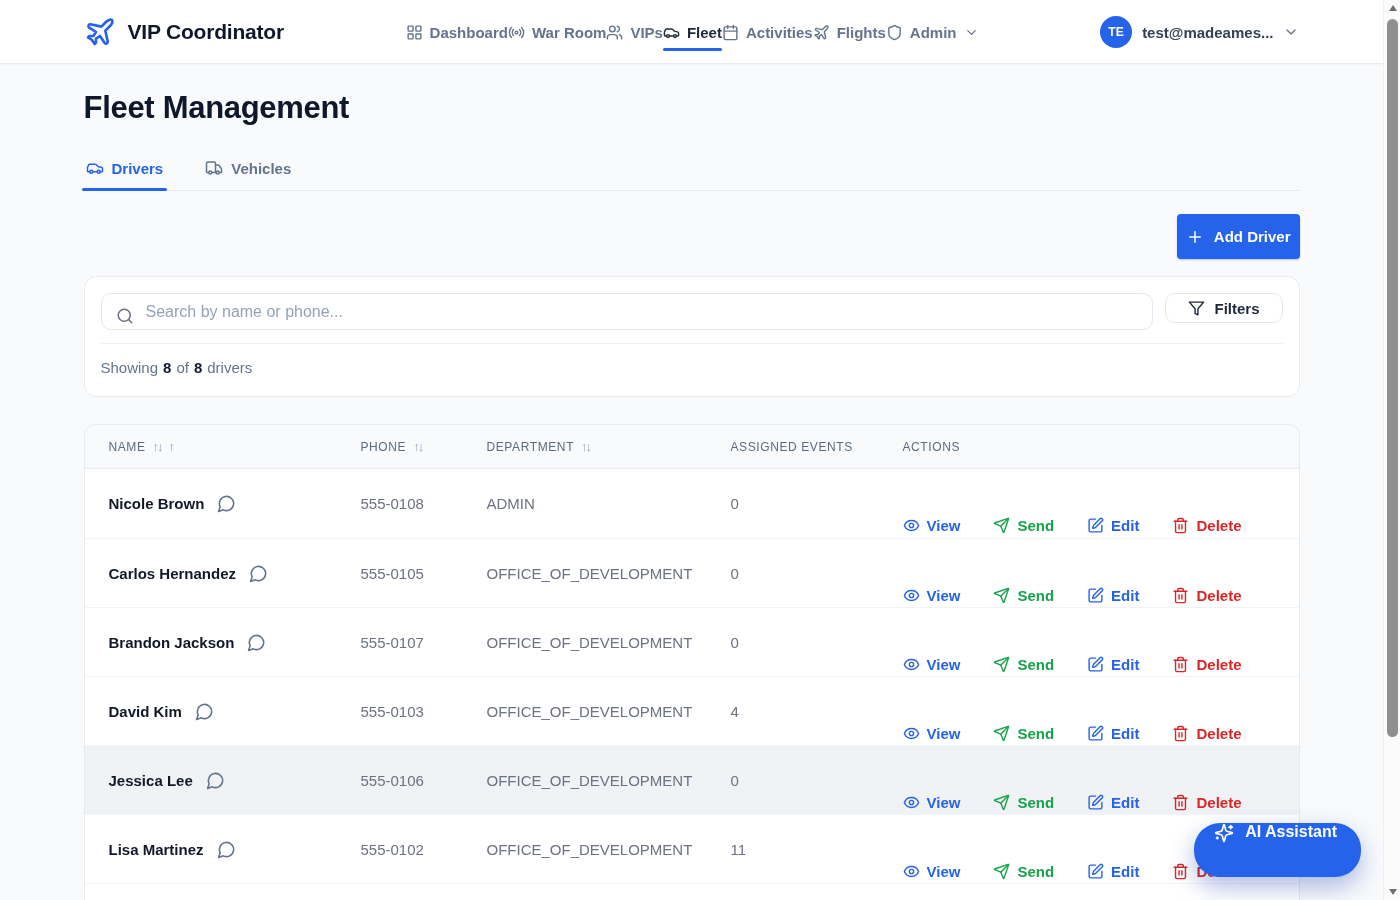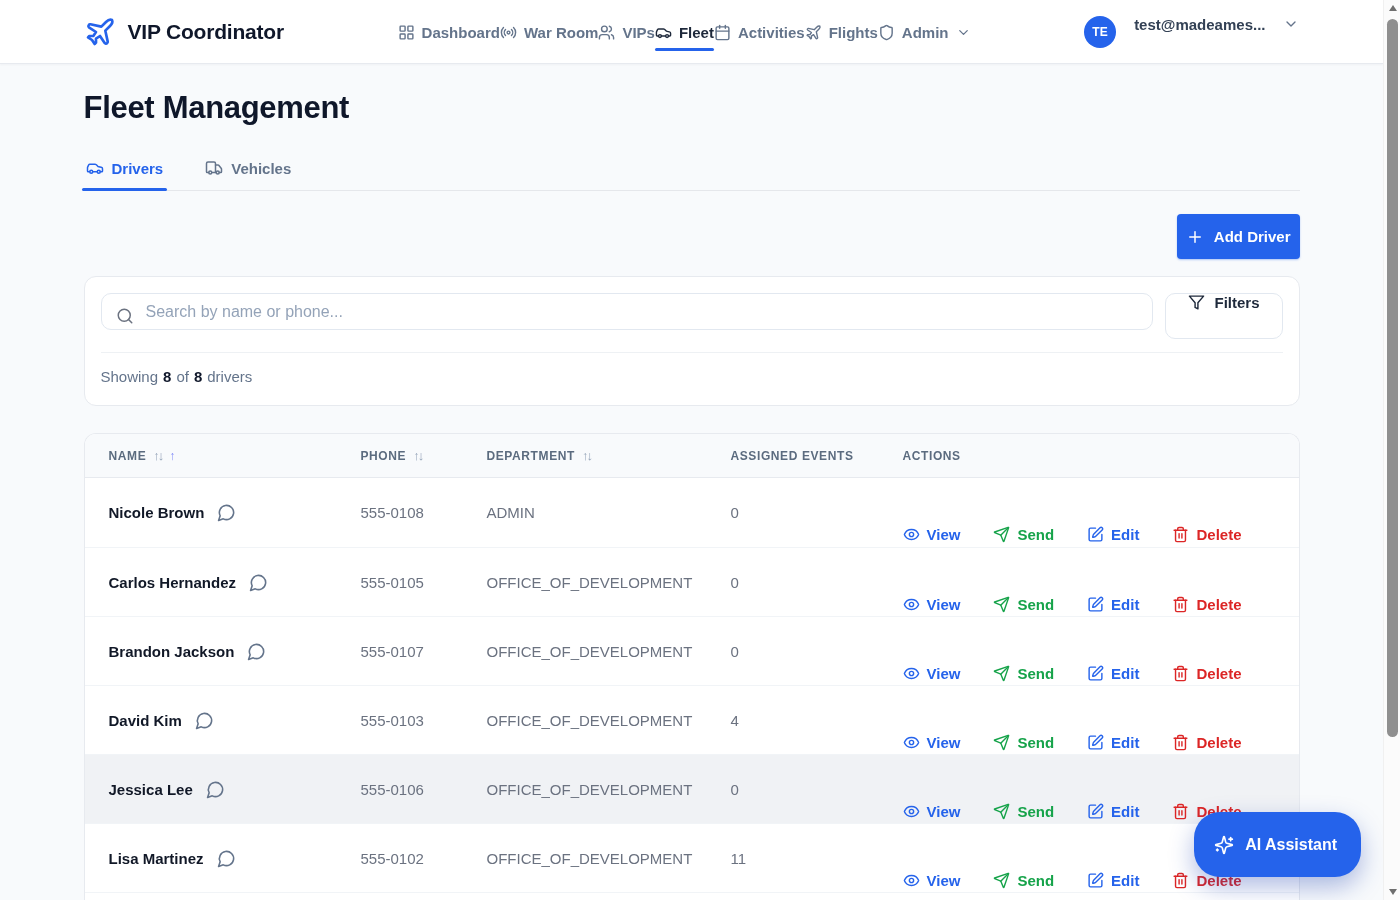"TE" .user-menu { align-items: flex-start -> center; gap: 18px -> 10px }
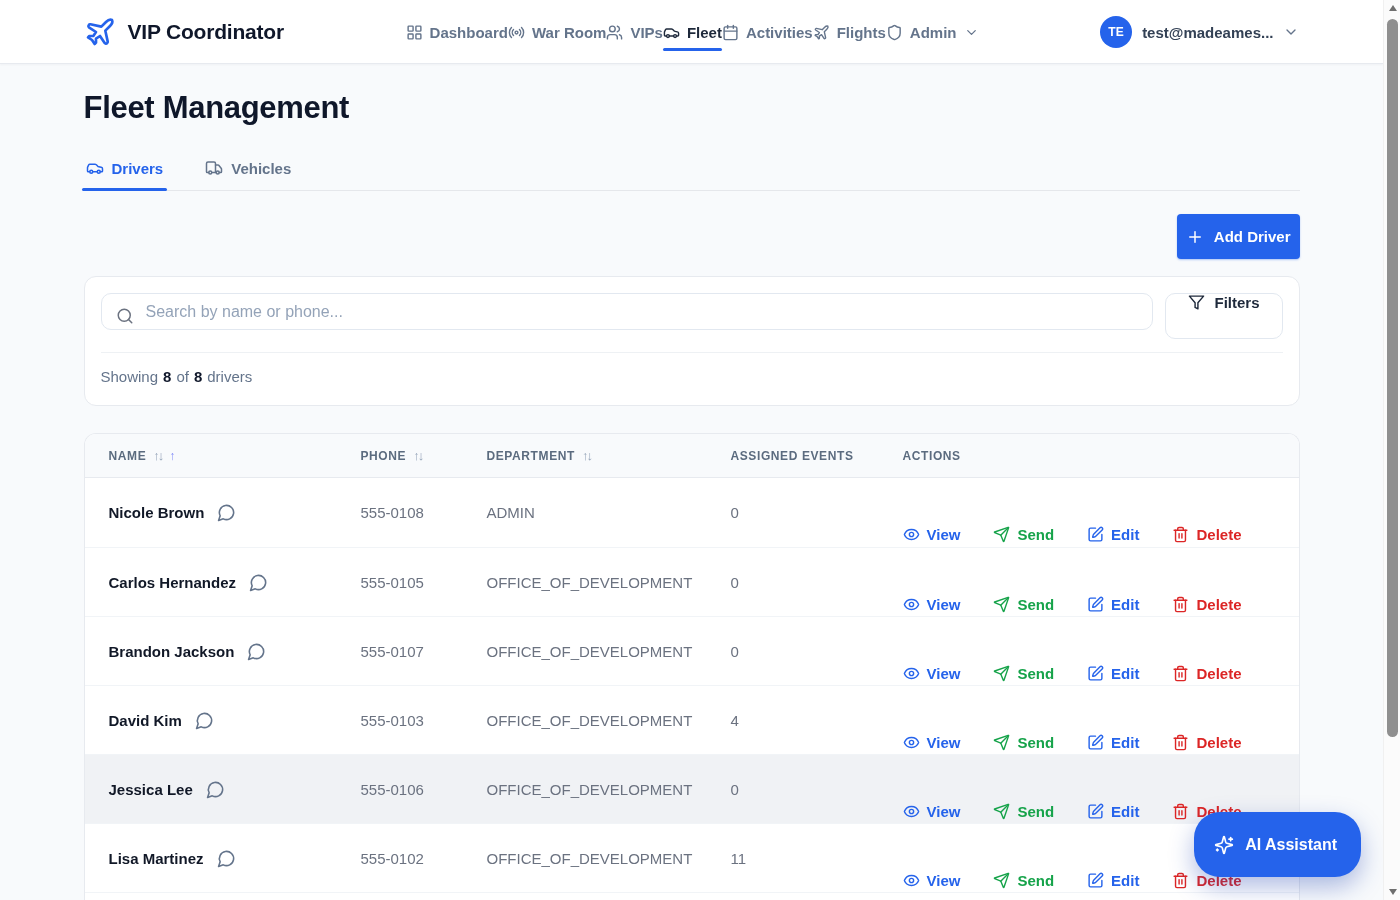"Filters" .btn-filters { align-items: flex-start -> center; height: 46px -> 30px }
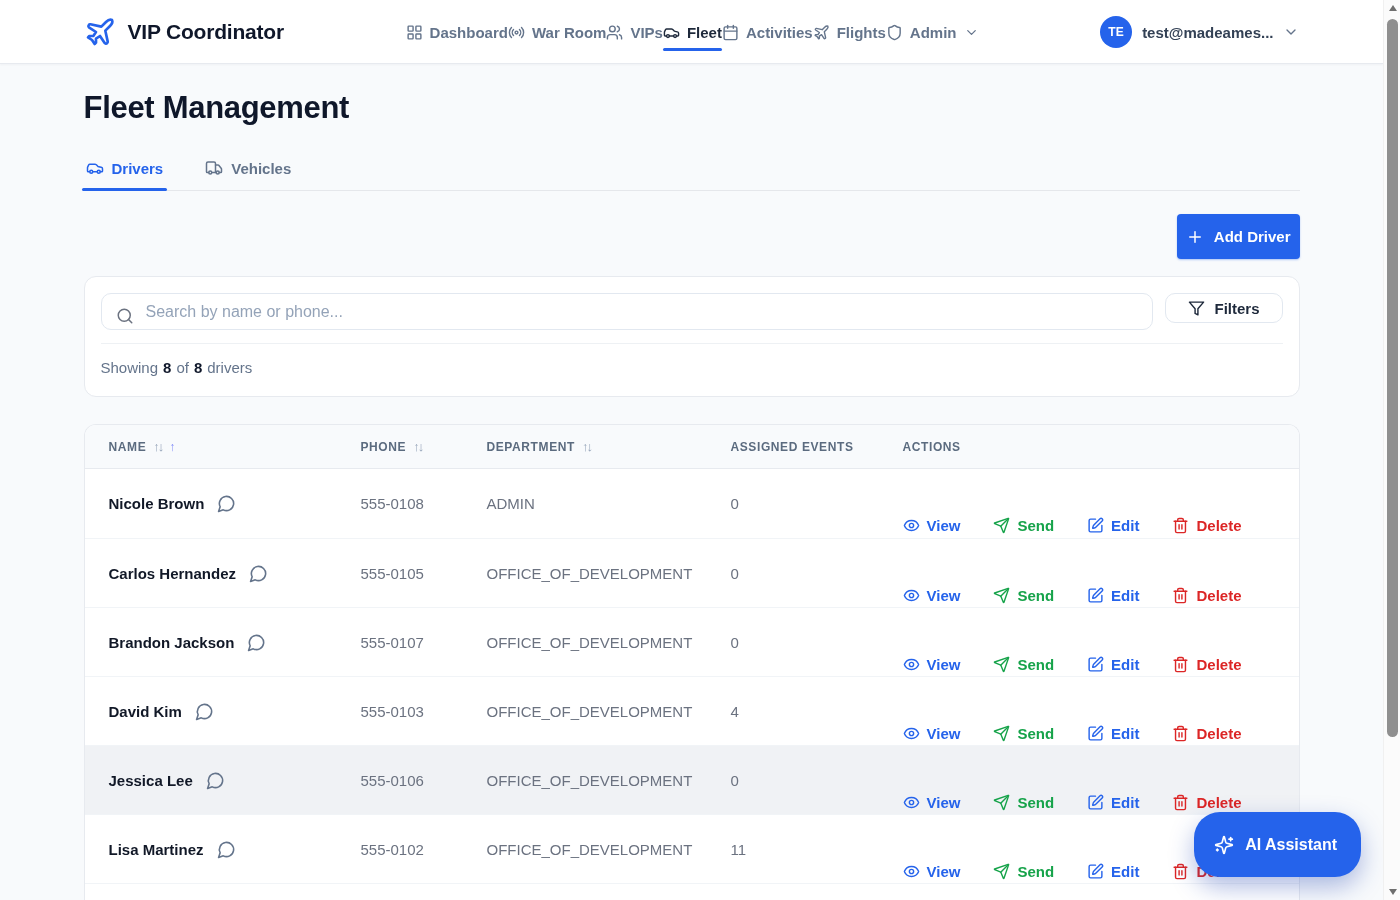"NAME" .th { font-weight: 700 -> 400 }
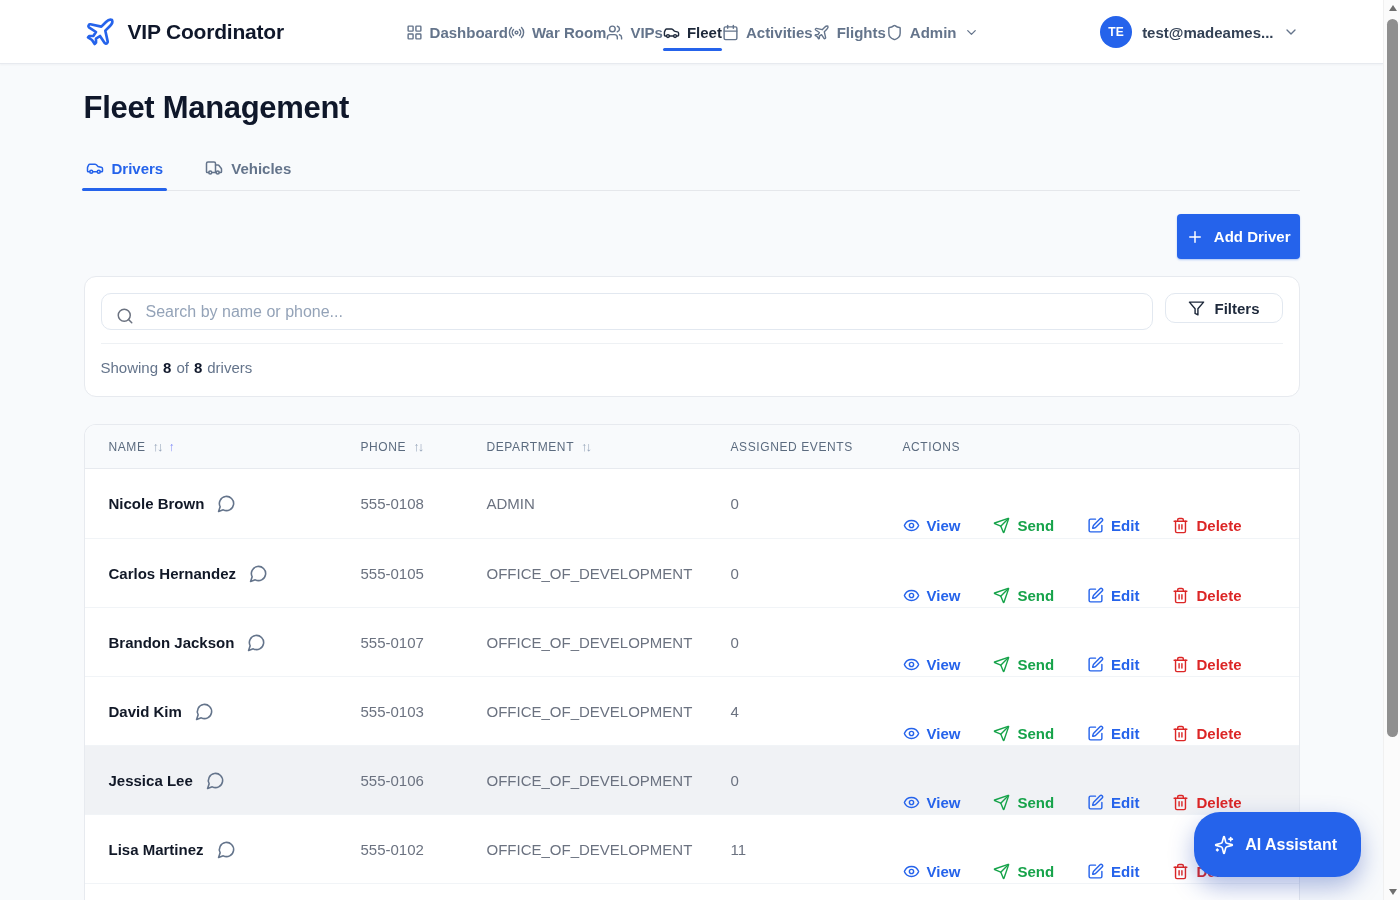"AI Assistant" .ai-btn { align-items: center -> none; height: 65px -> 54px }
